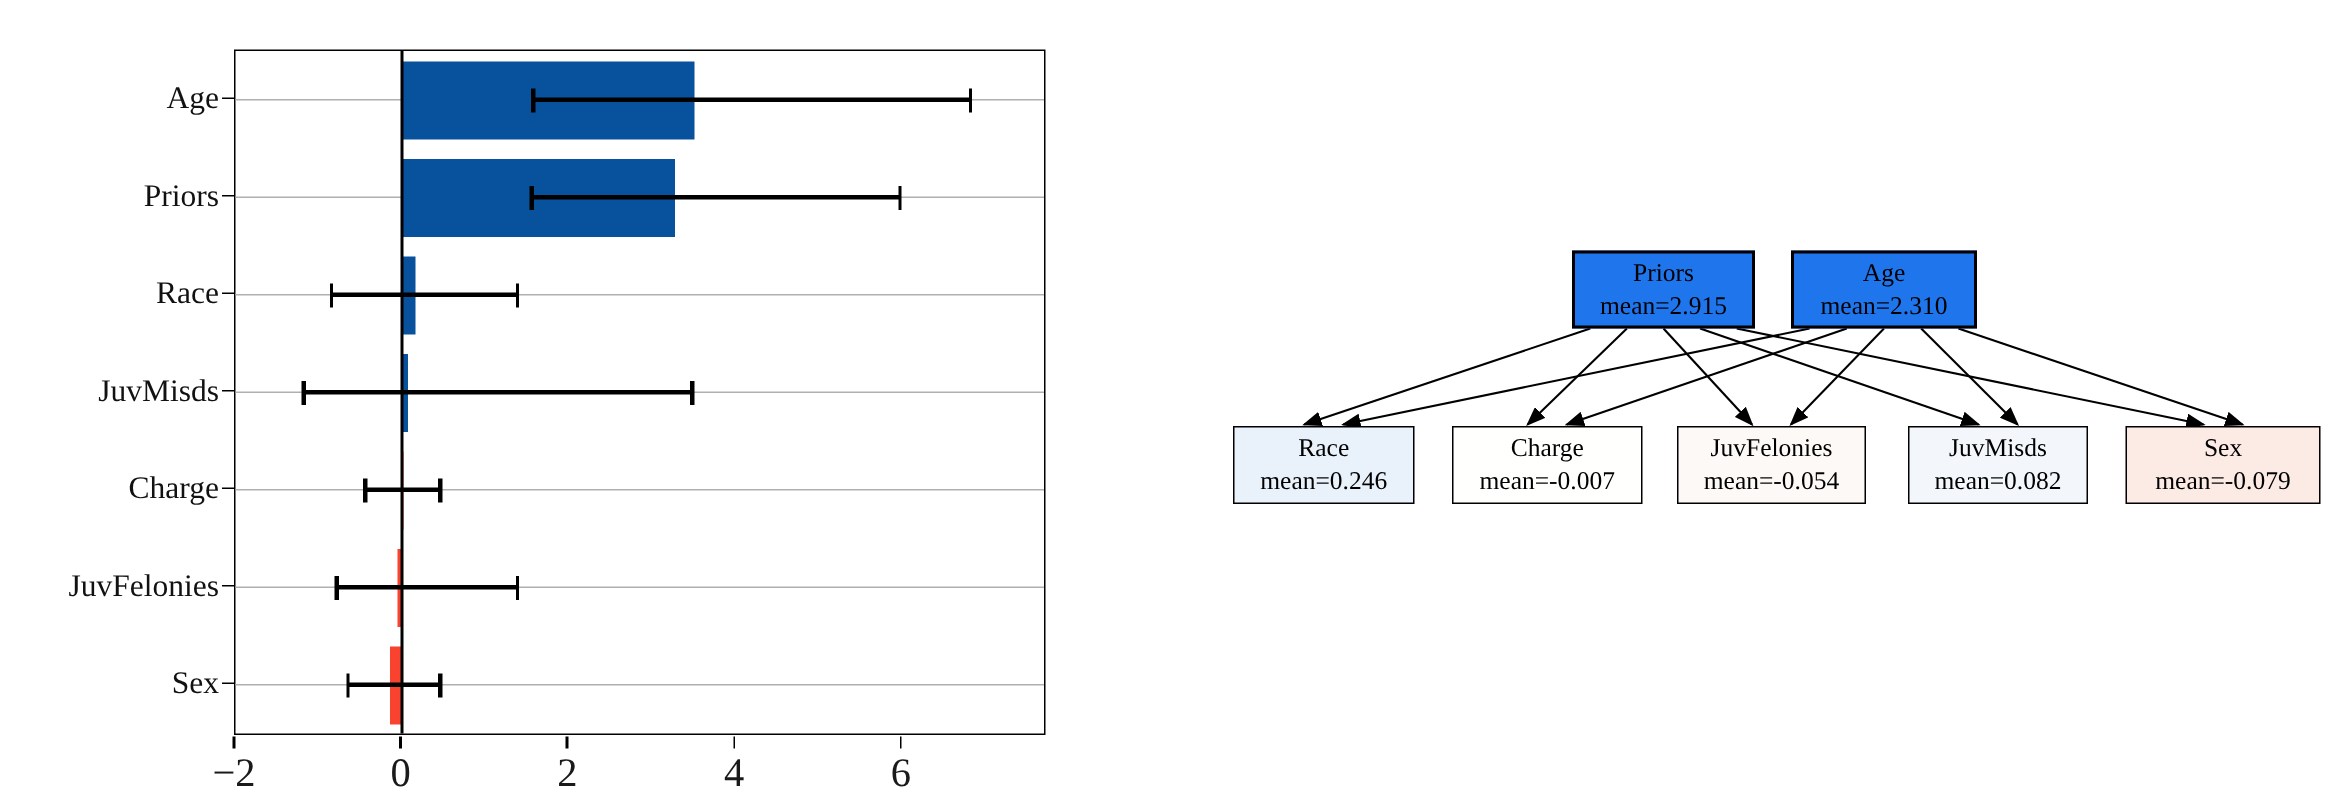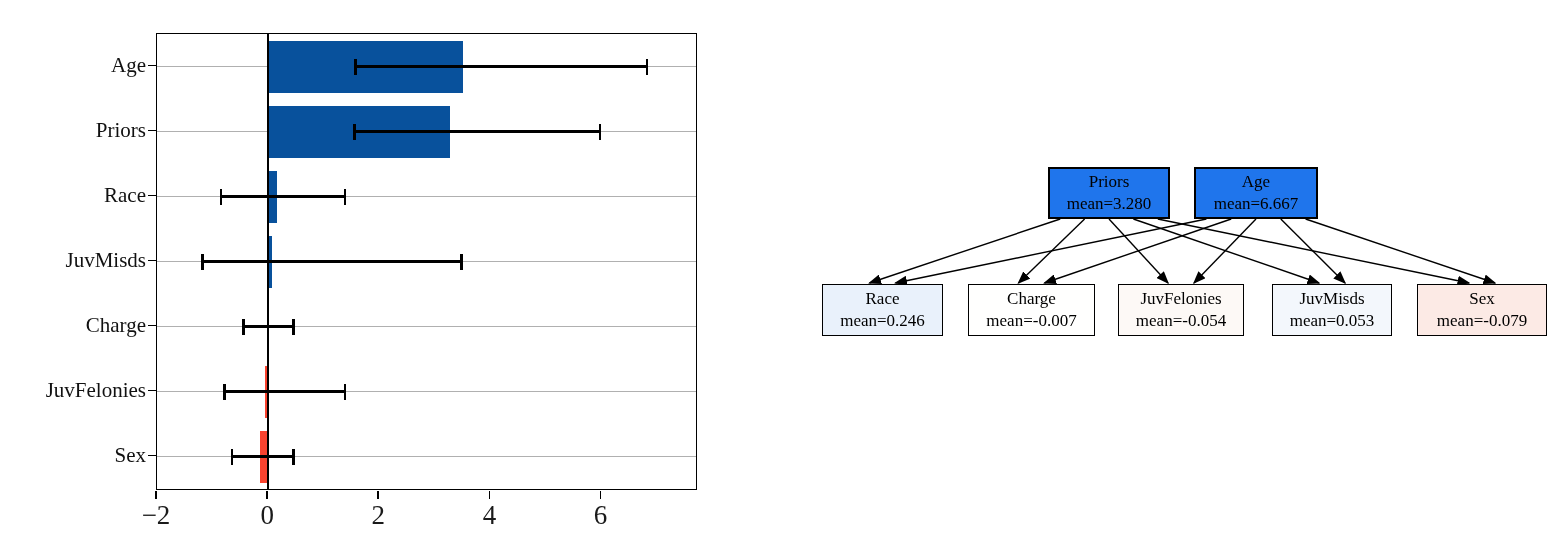"mean=3.280" div { text: 3.280 -> 2.915 }
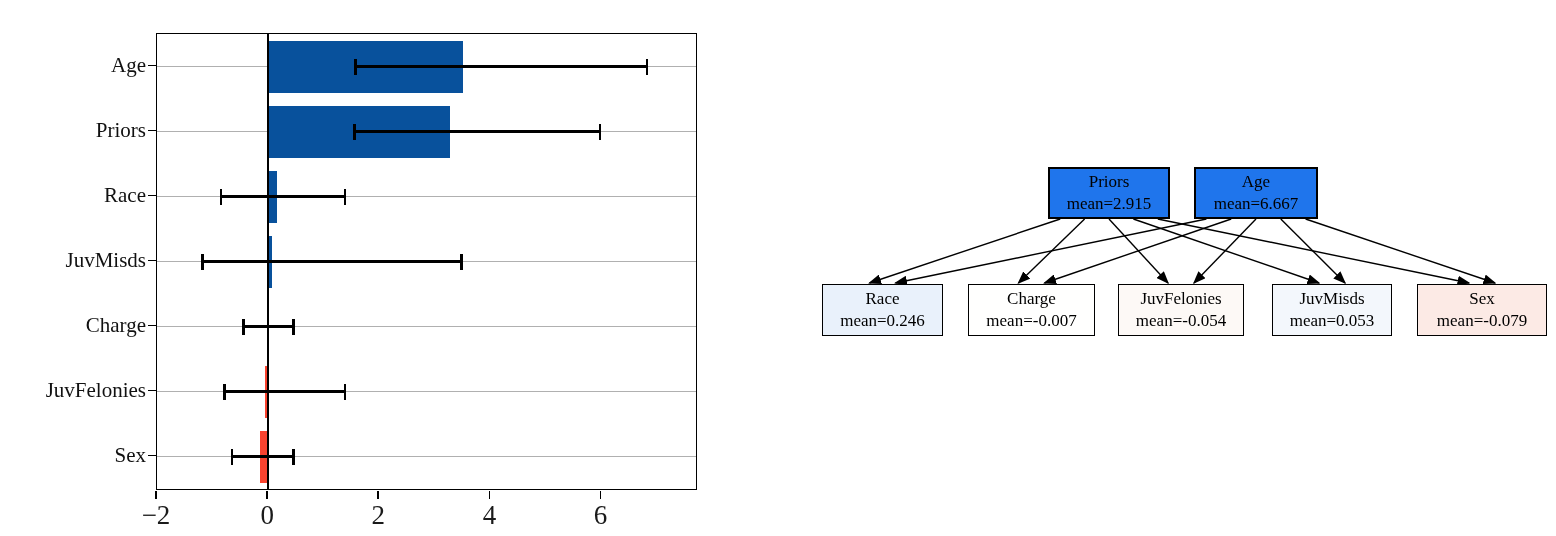"mean=6.667" div { text: 6.667 -> 2.310 }
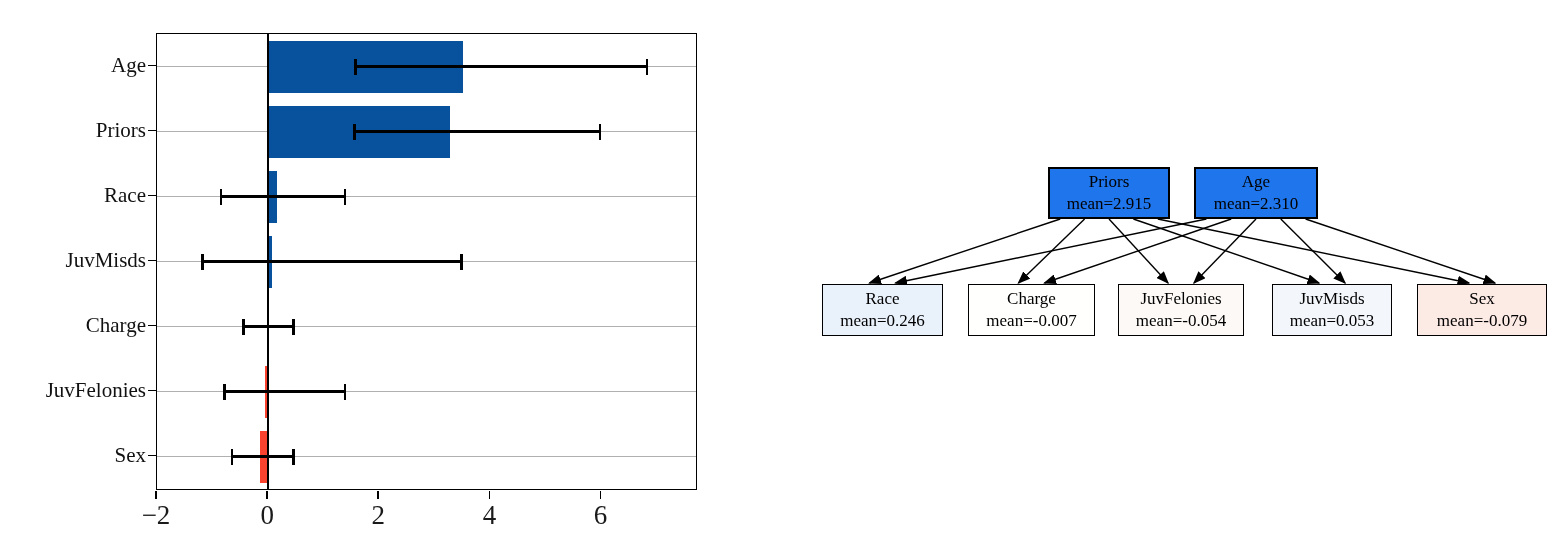"mean=0.053" div { text: 0.053 -> 0.082 }
